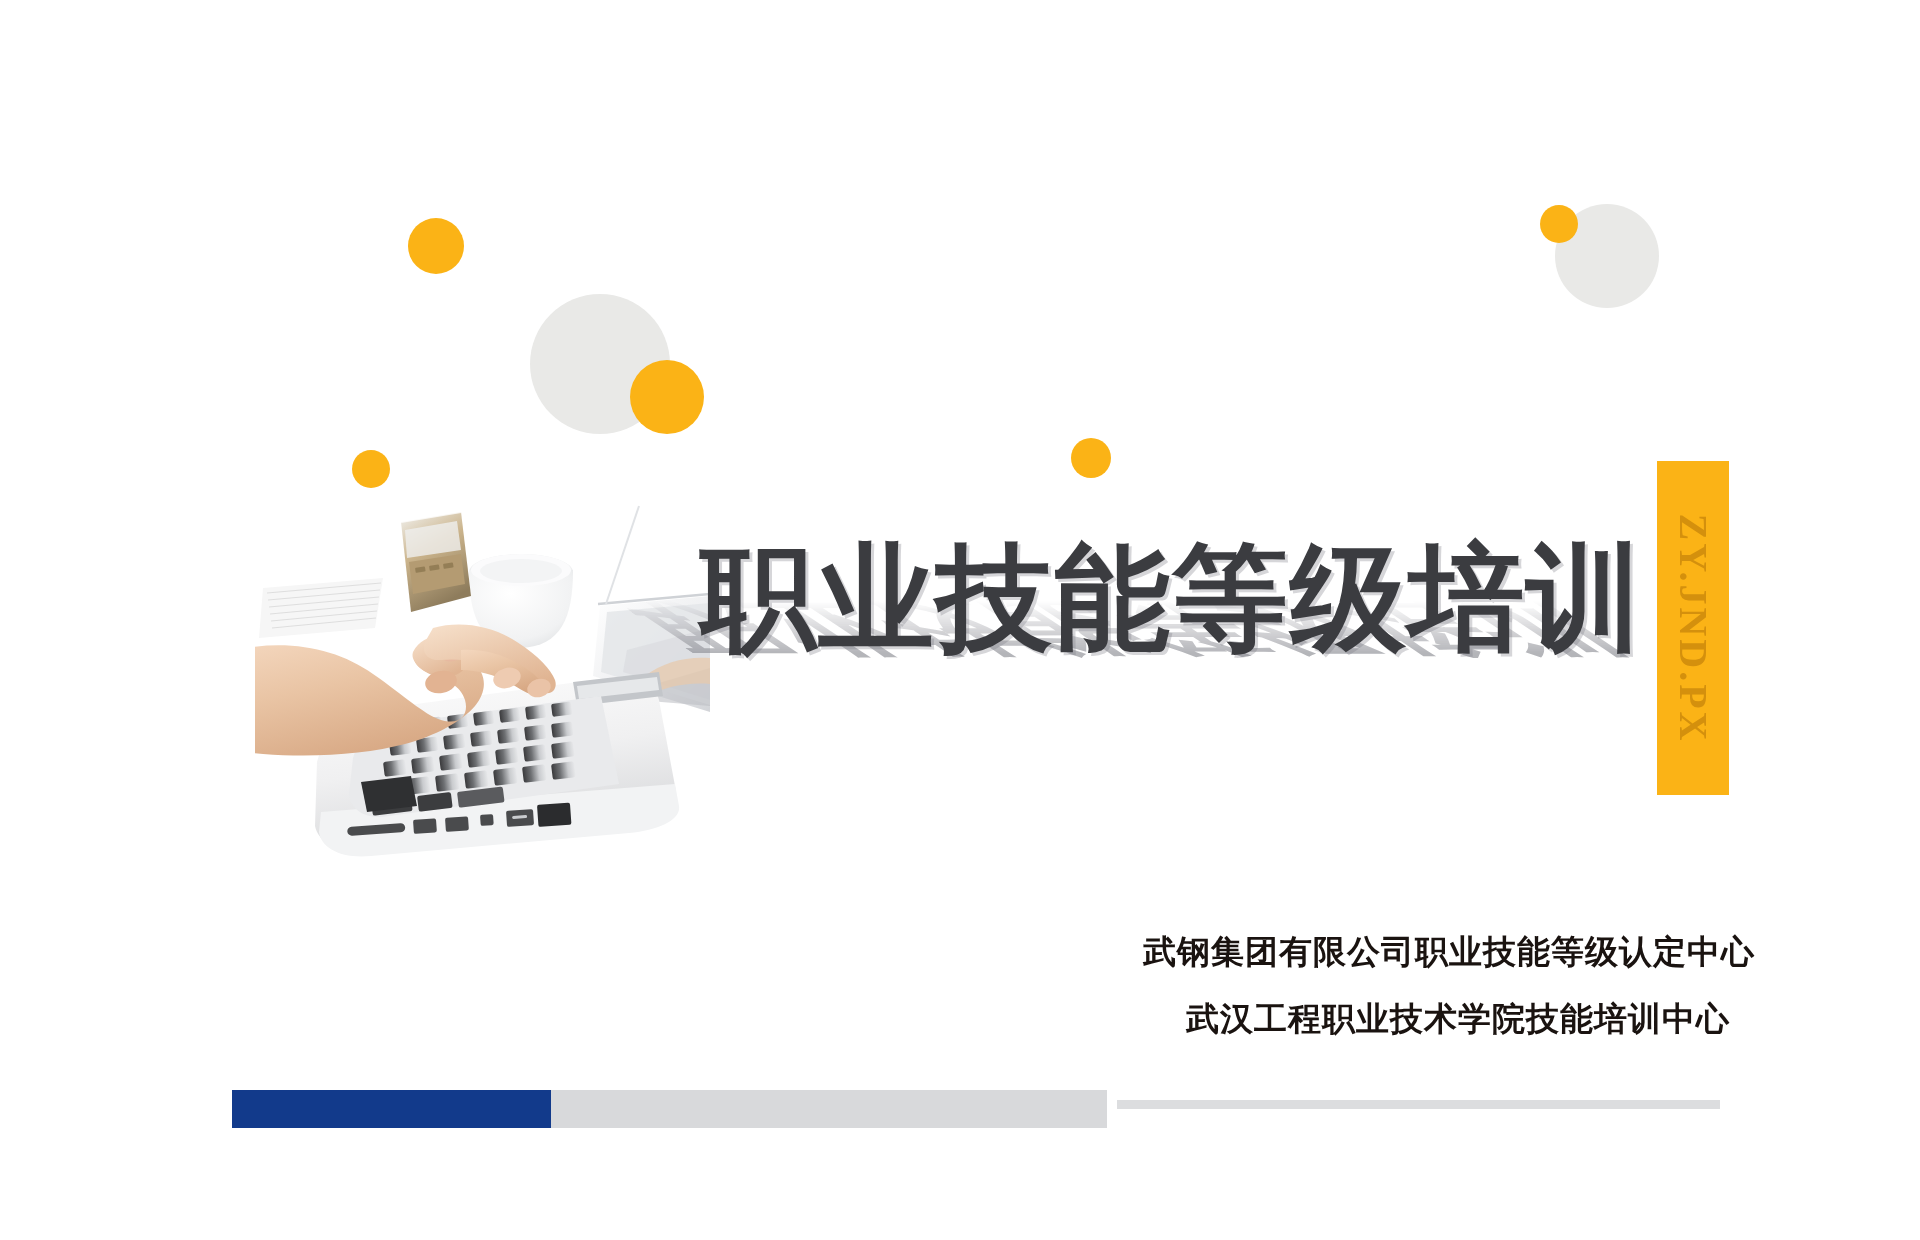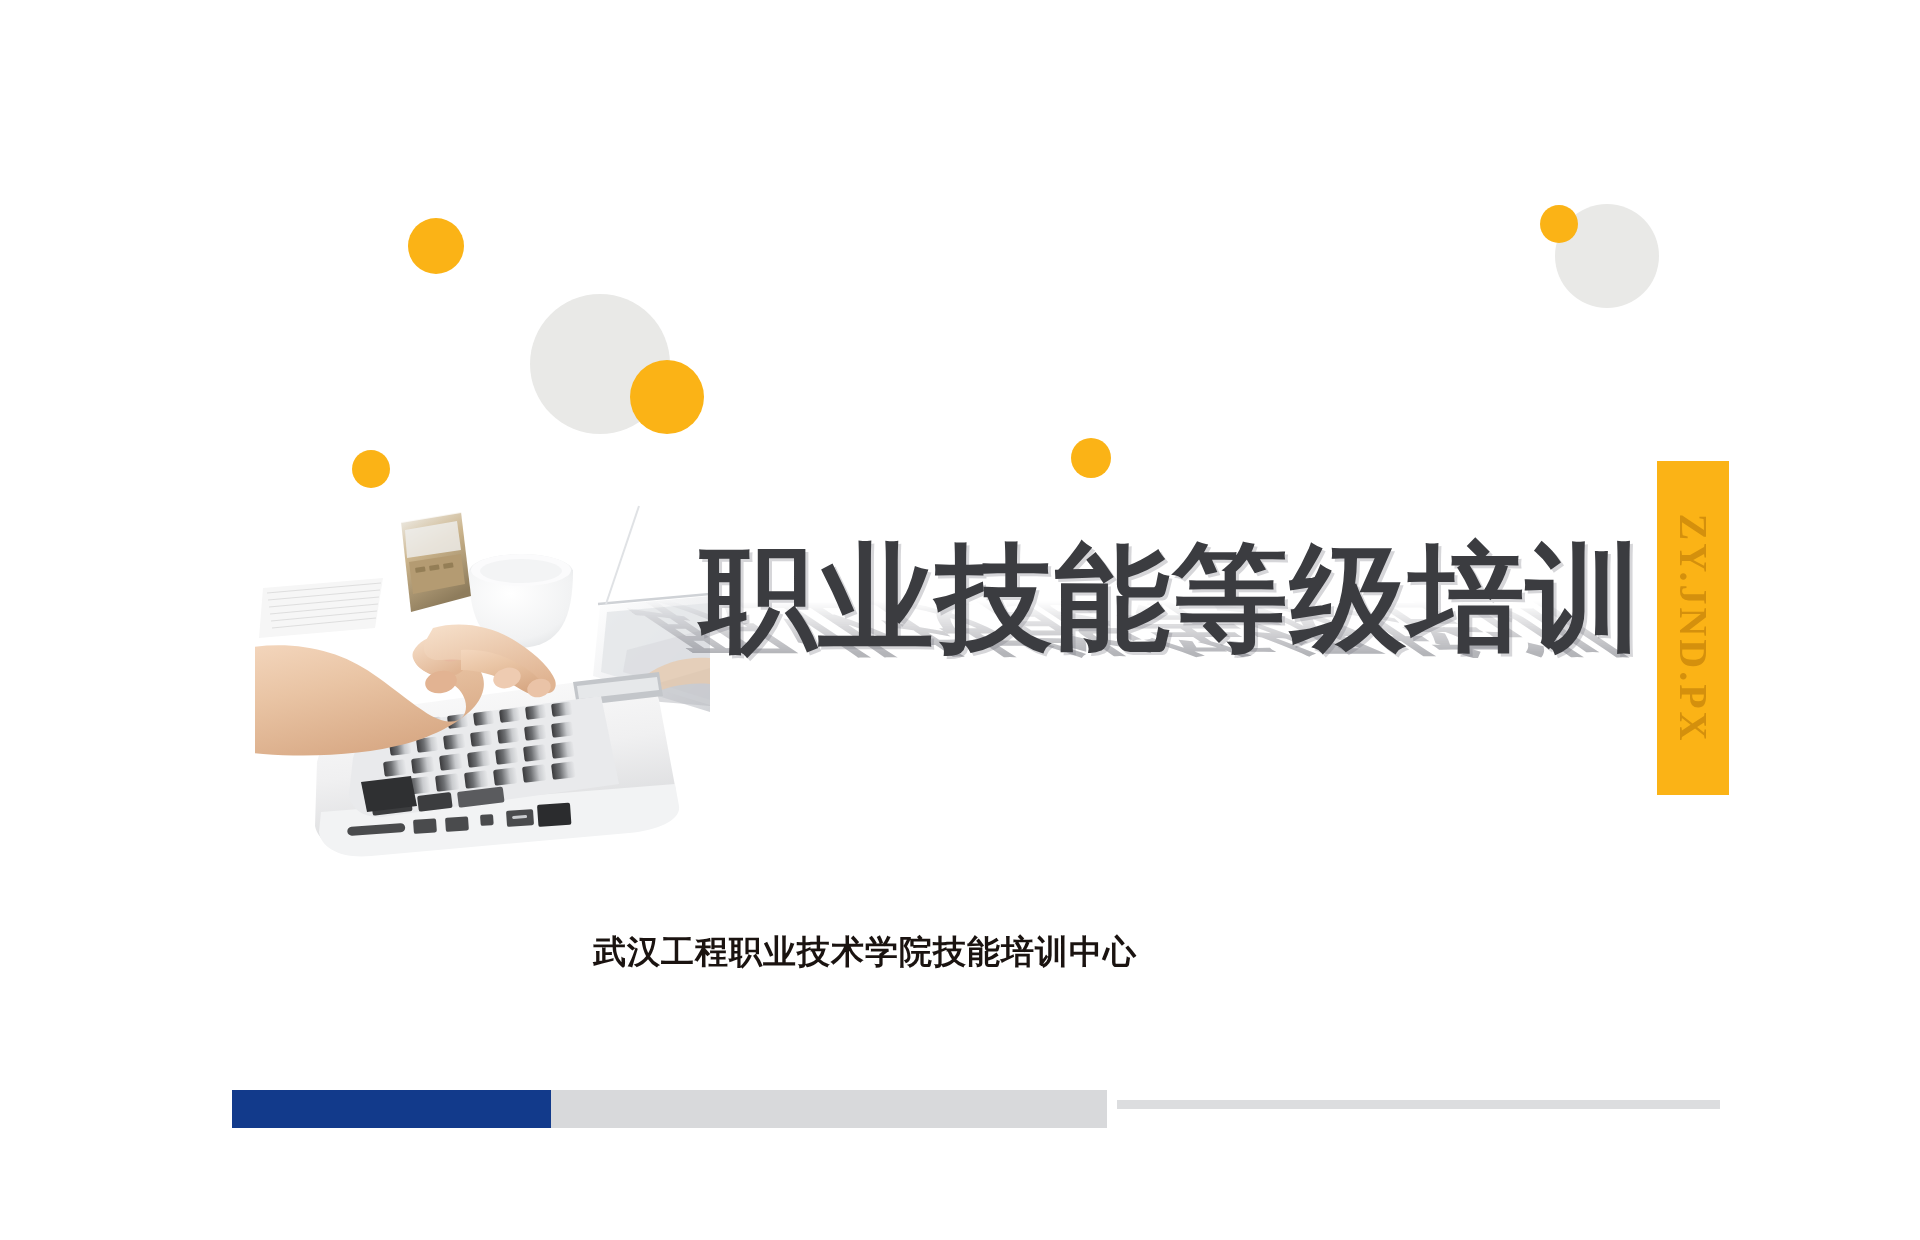"武钢集团有限公司职业技能等级认定中心" div.subtitle-line { html: none -> <div>武钢集团有限公司职业技能等级认定中心</div> }
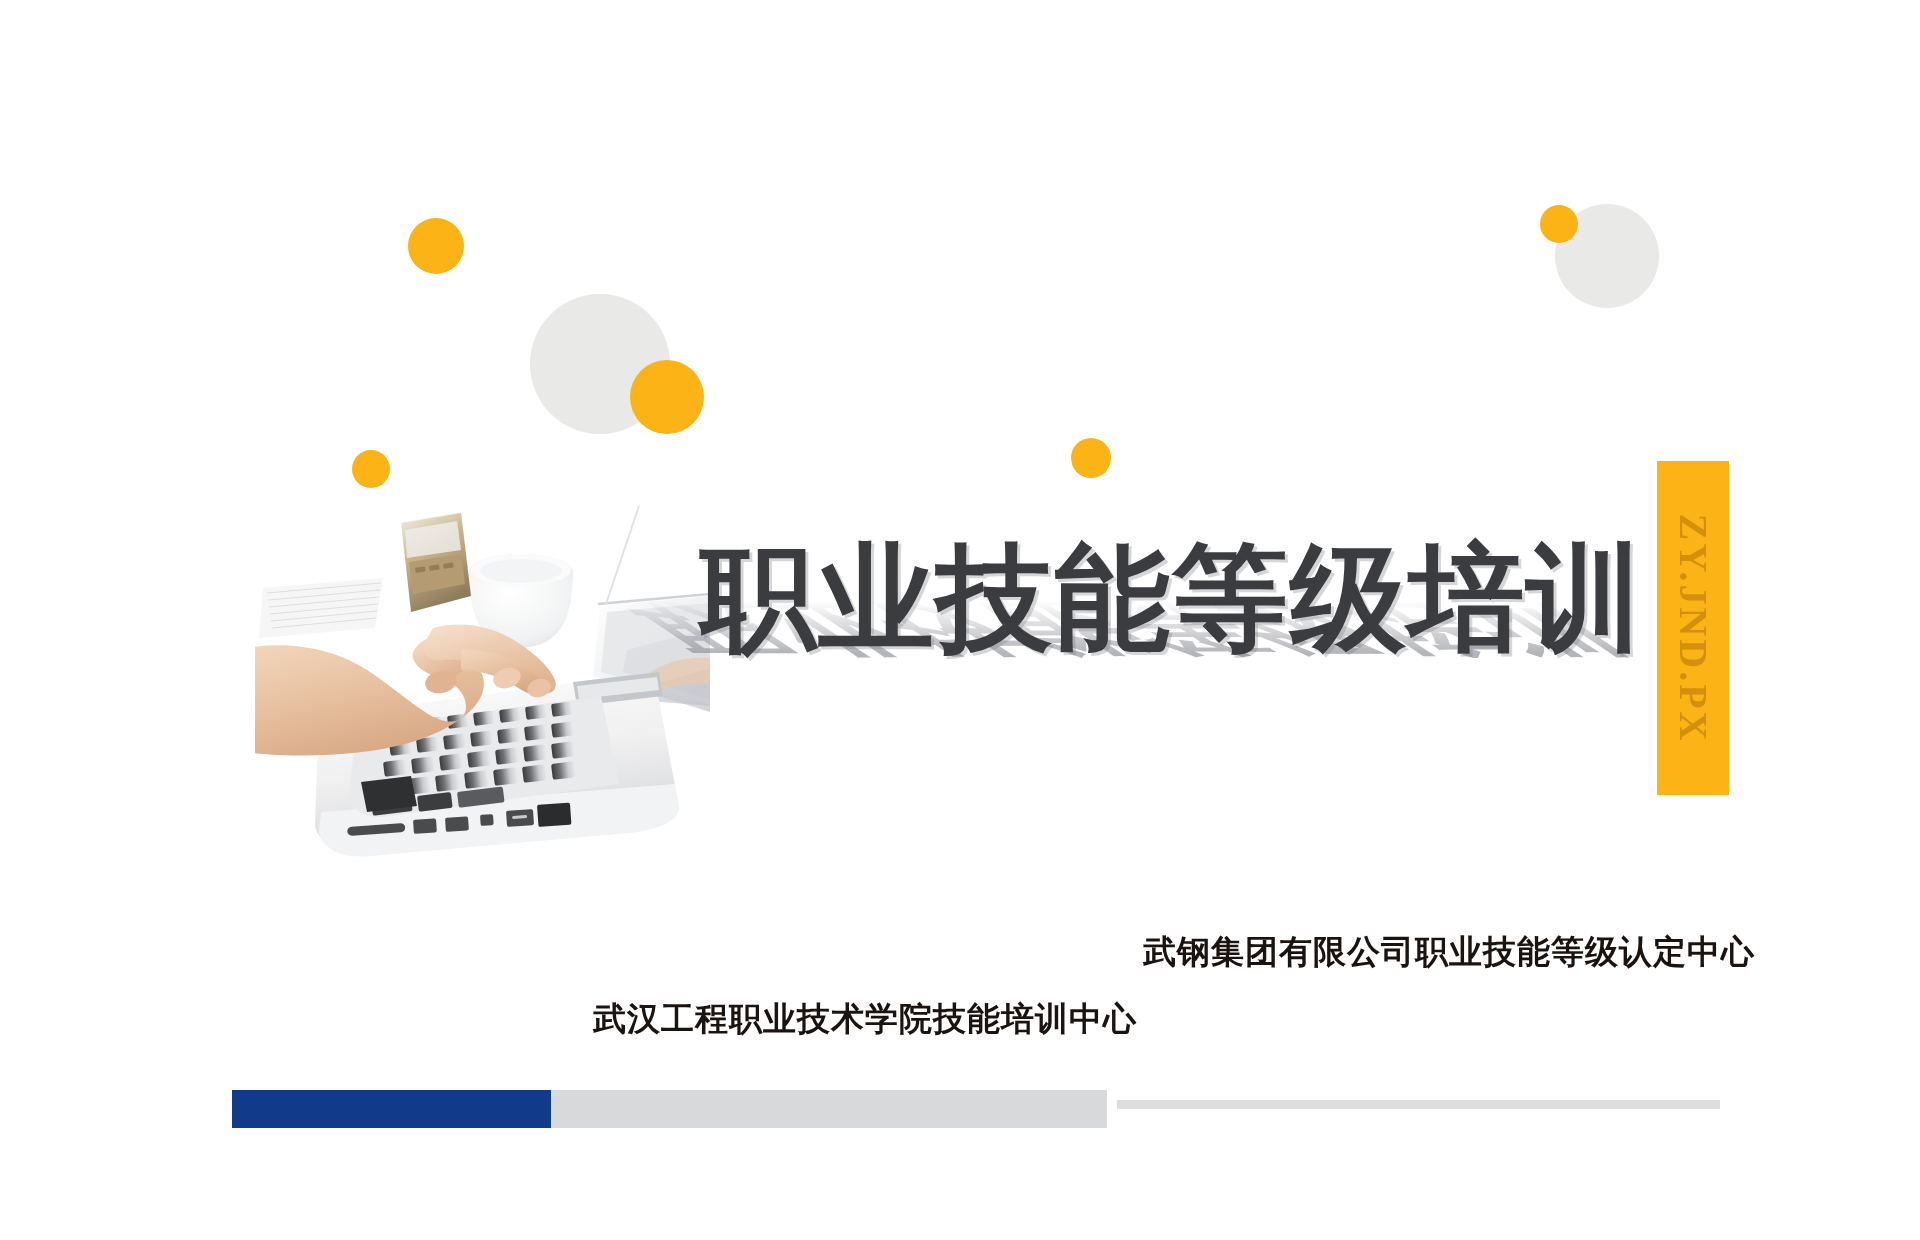"武汉工程职业技术学院技能培训中心" #subtitle-line-2 { text-align: center -> none }
